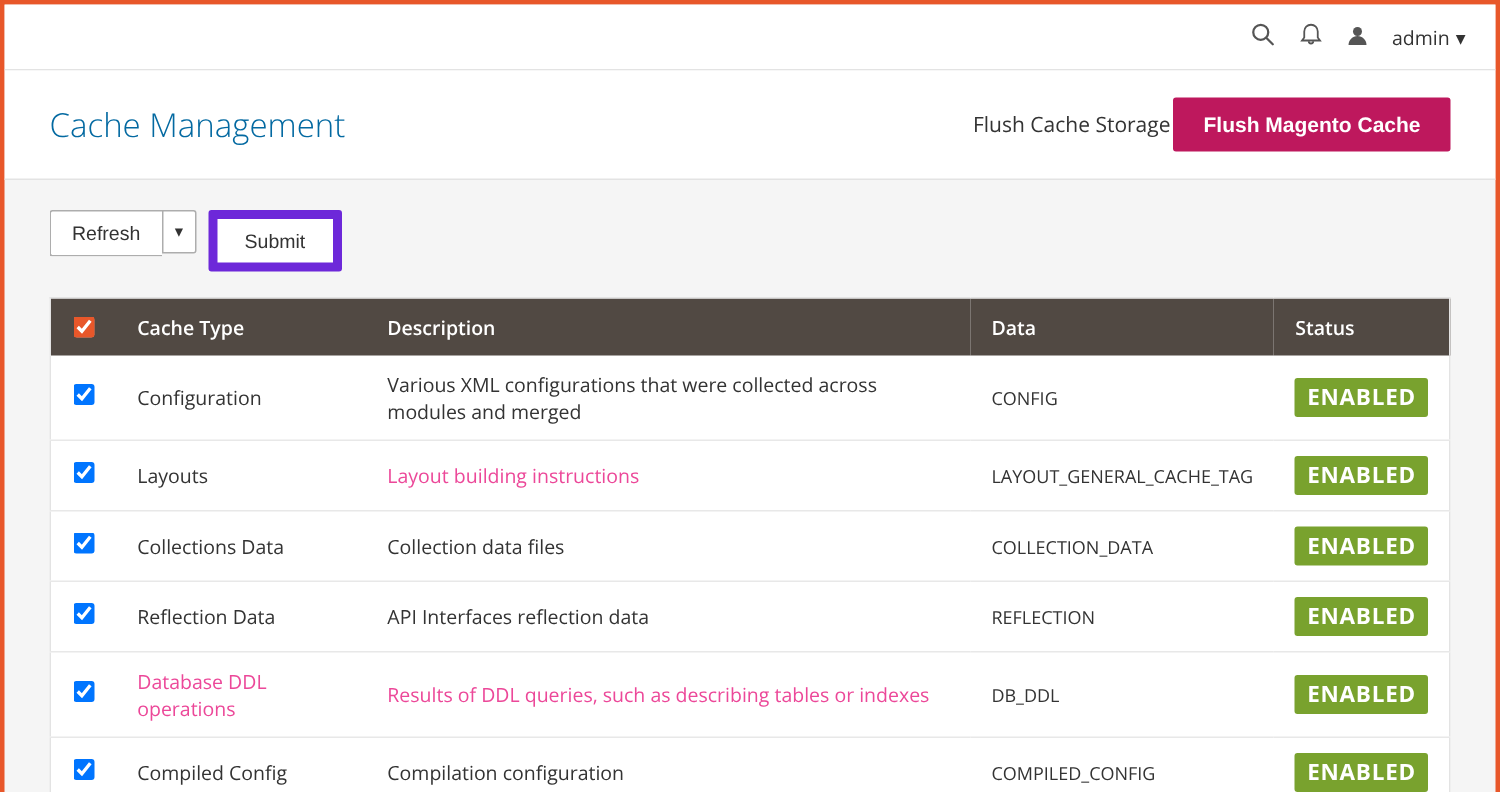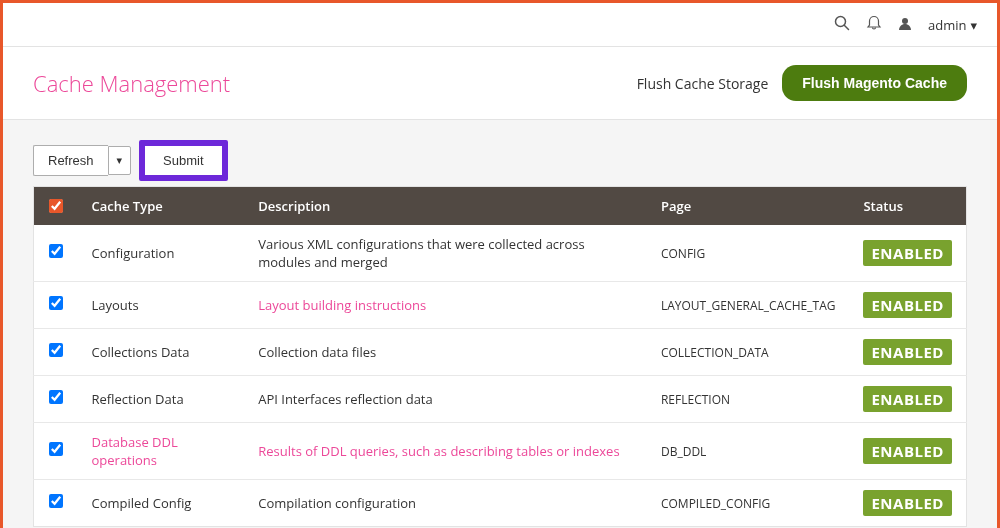"Cache Management" .page-title { color: #ec4899 -> #0369a1 }
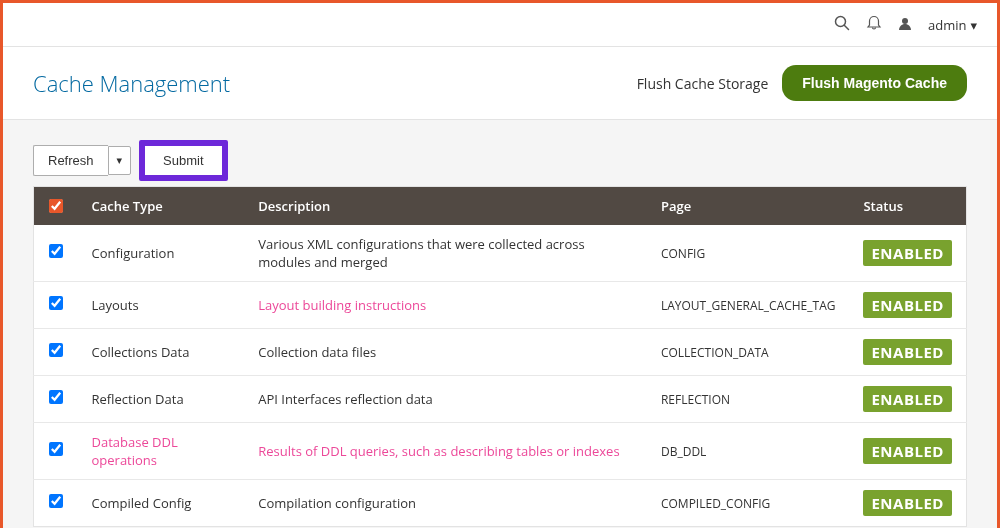"Flush Cache Storage" .header-actions { gap: 14px -> 2px }
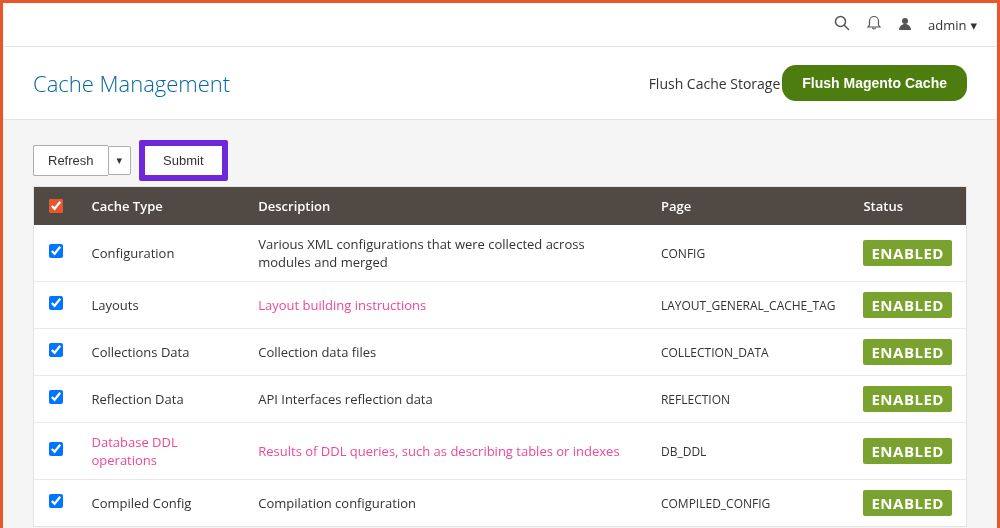"Flush Magento Cache" .flush-magento-btn { background: #4d7c0f -> #be185d; border-radius: 14px -> 2px }
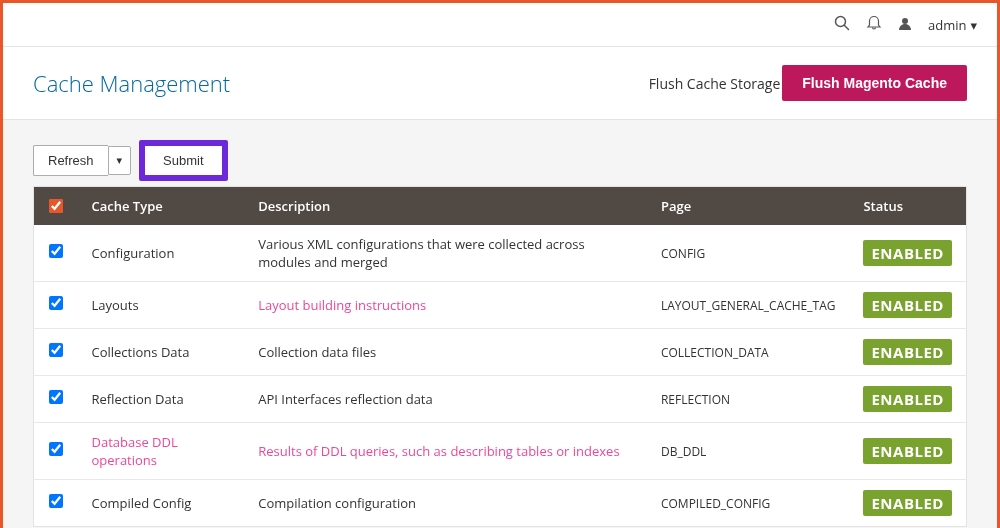"Refresh" .toolbar { align-items: center -> flex-start; margin-bottom: 5px -> 17px }
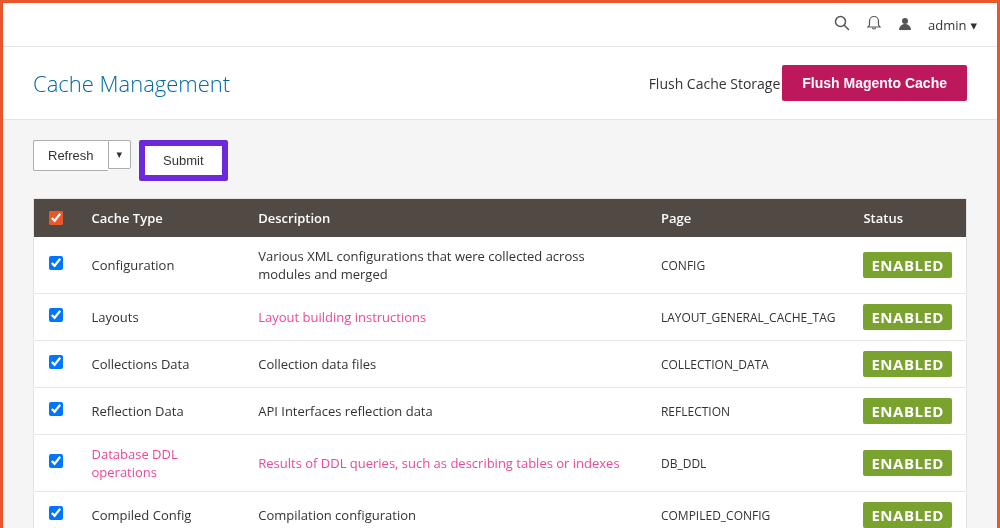"Page" span { text: Page -> Data }
